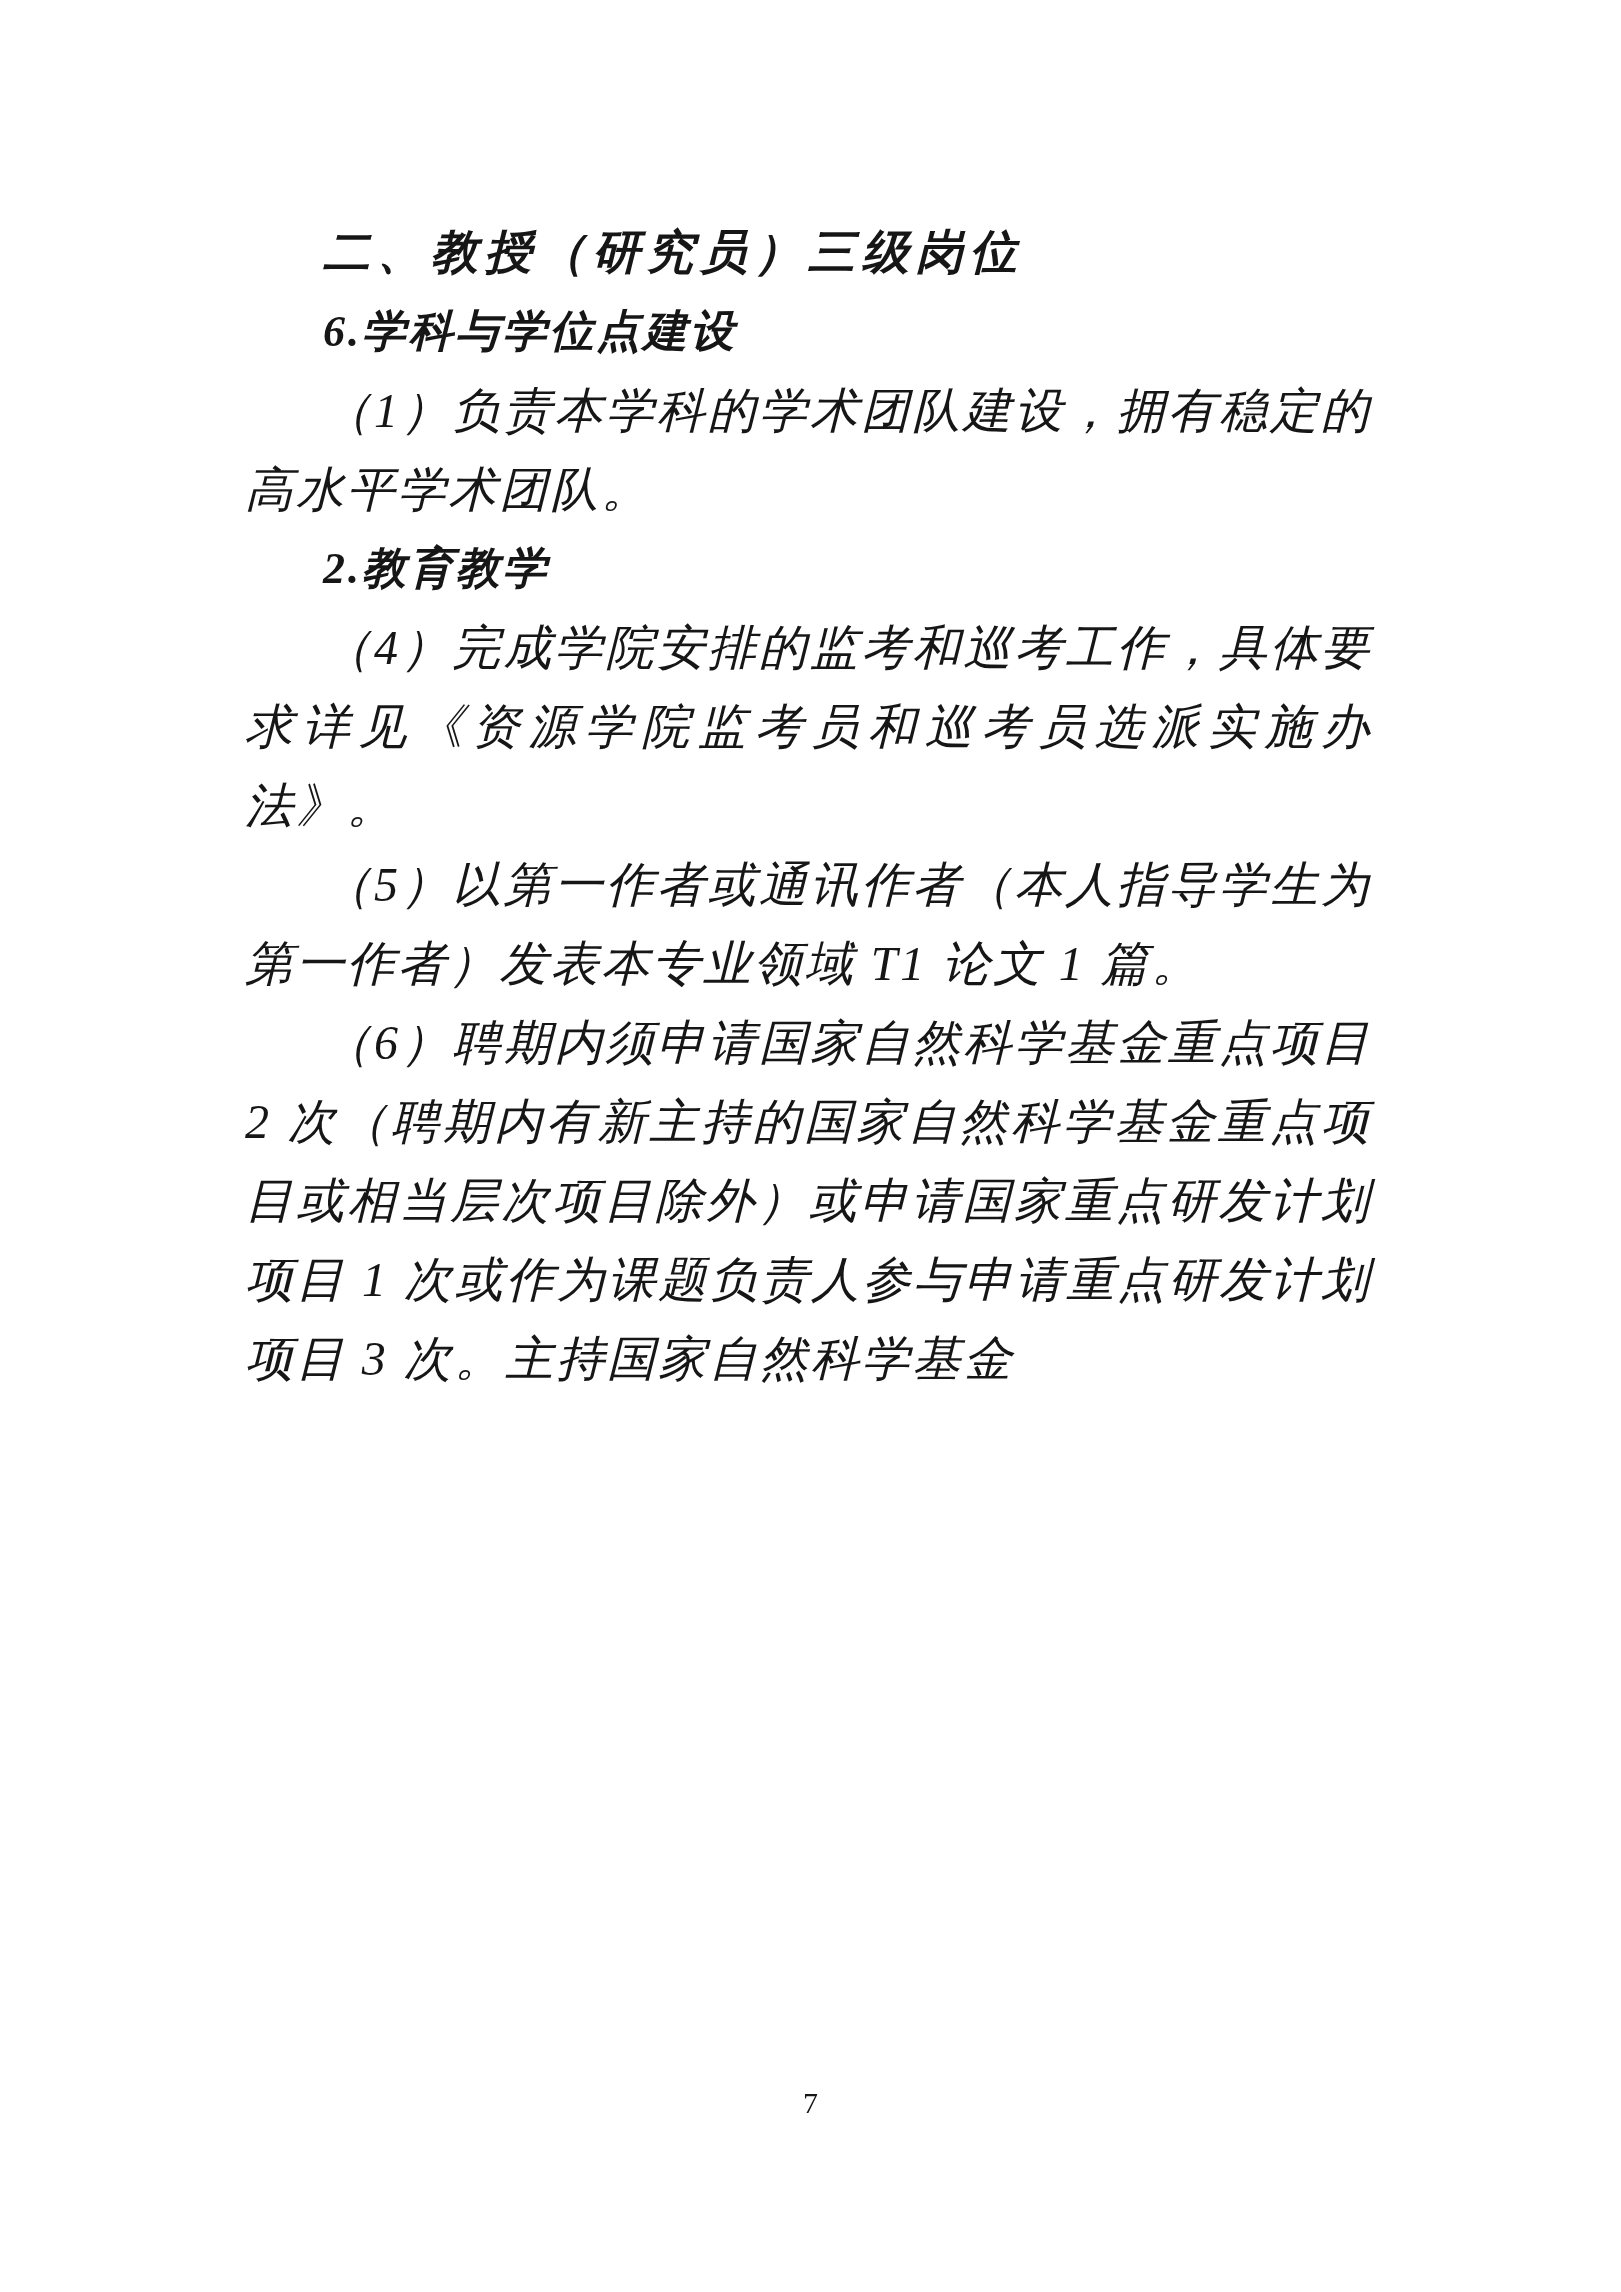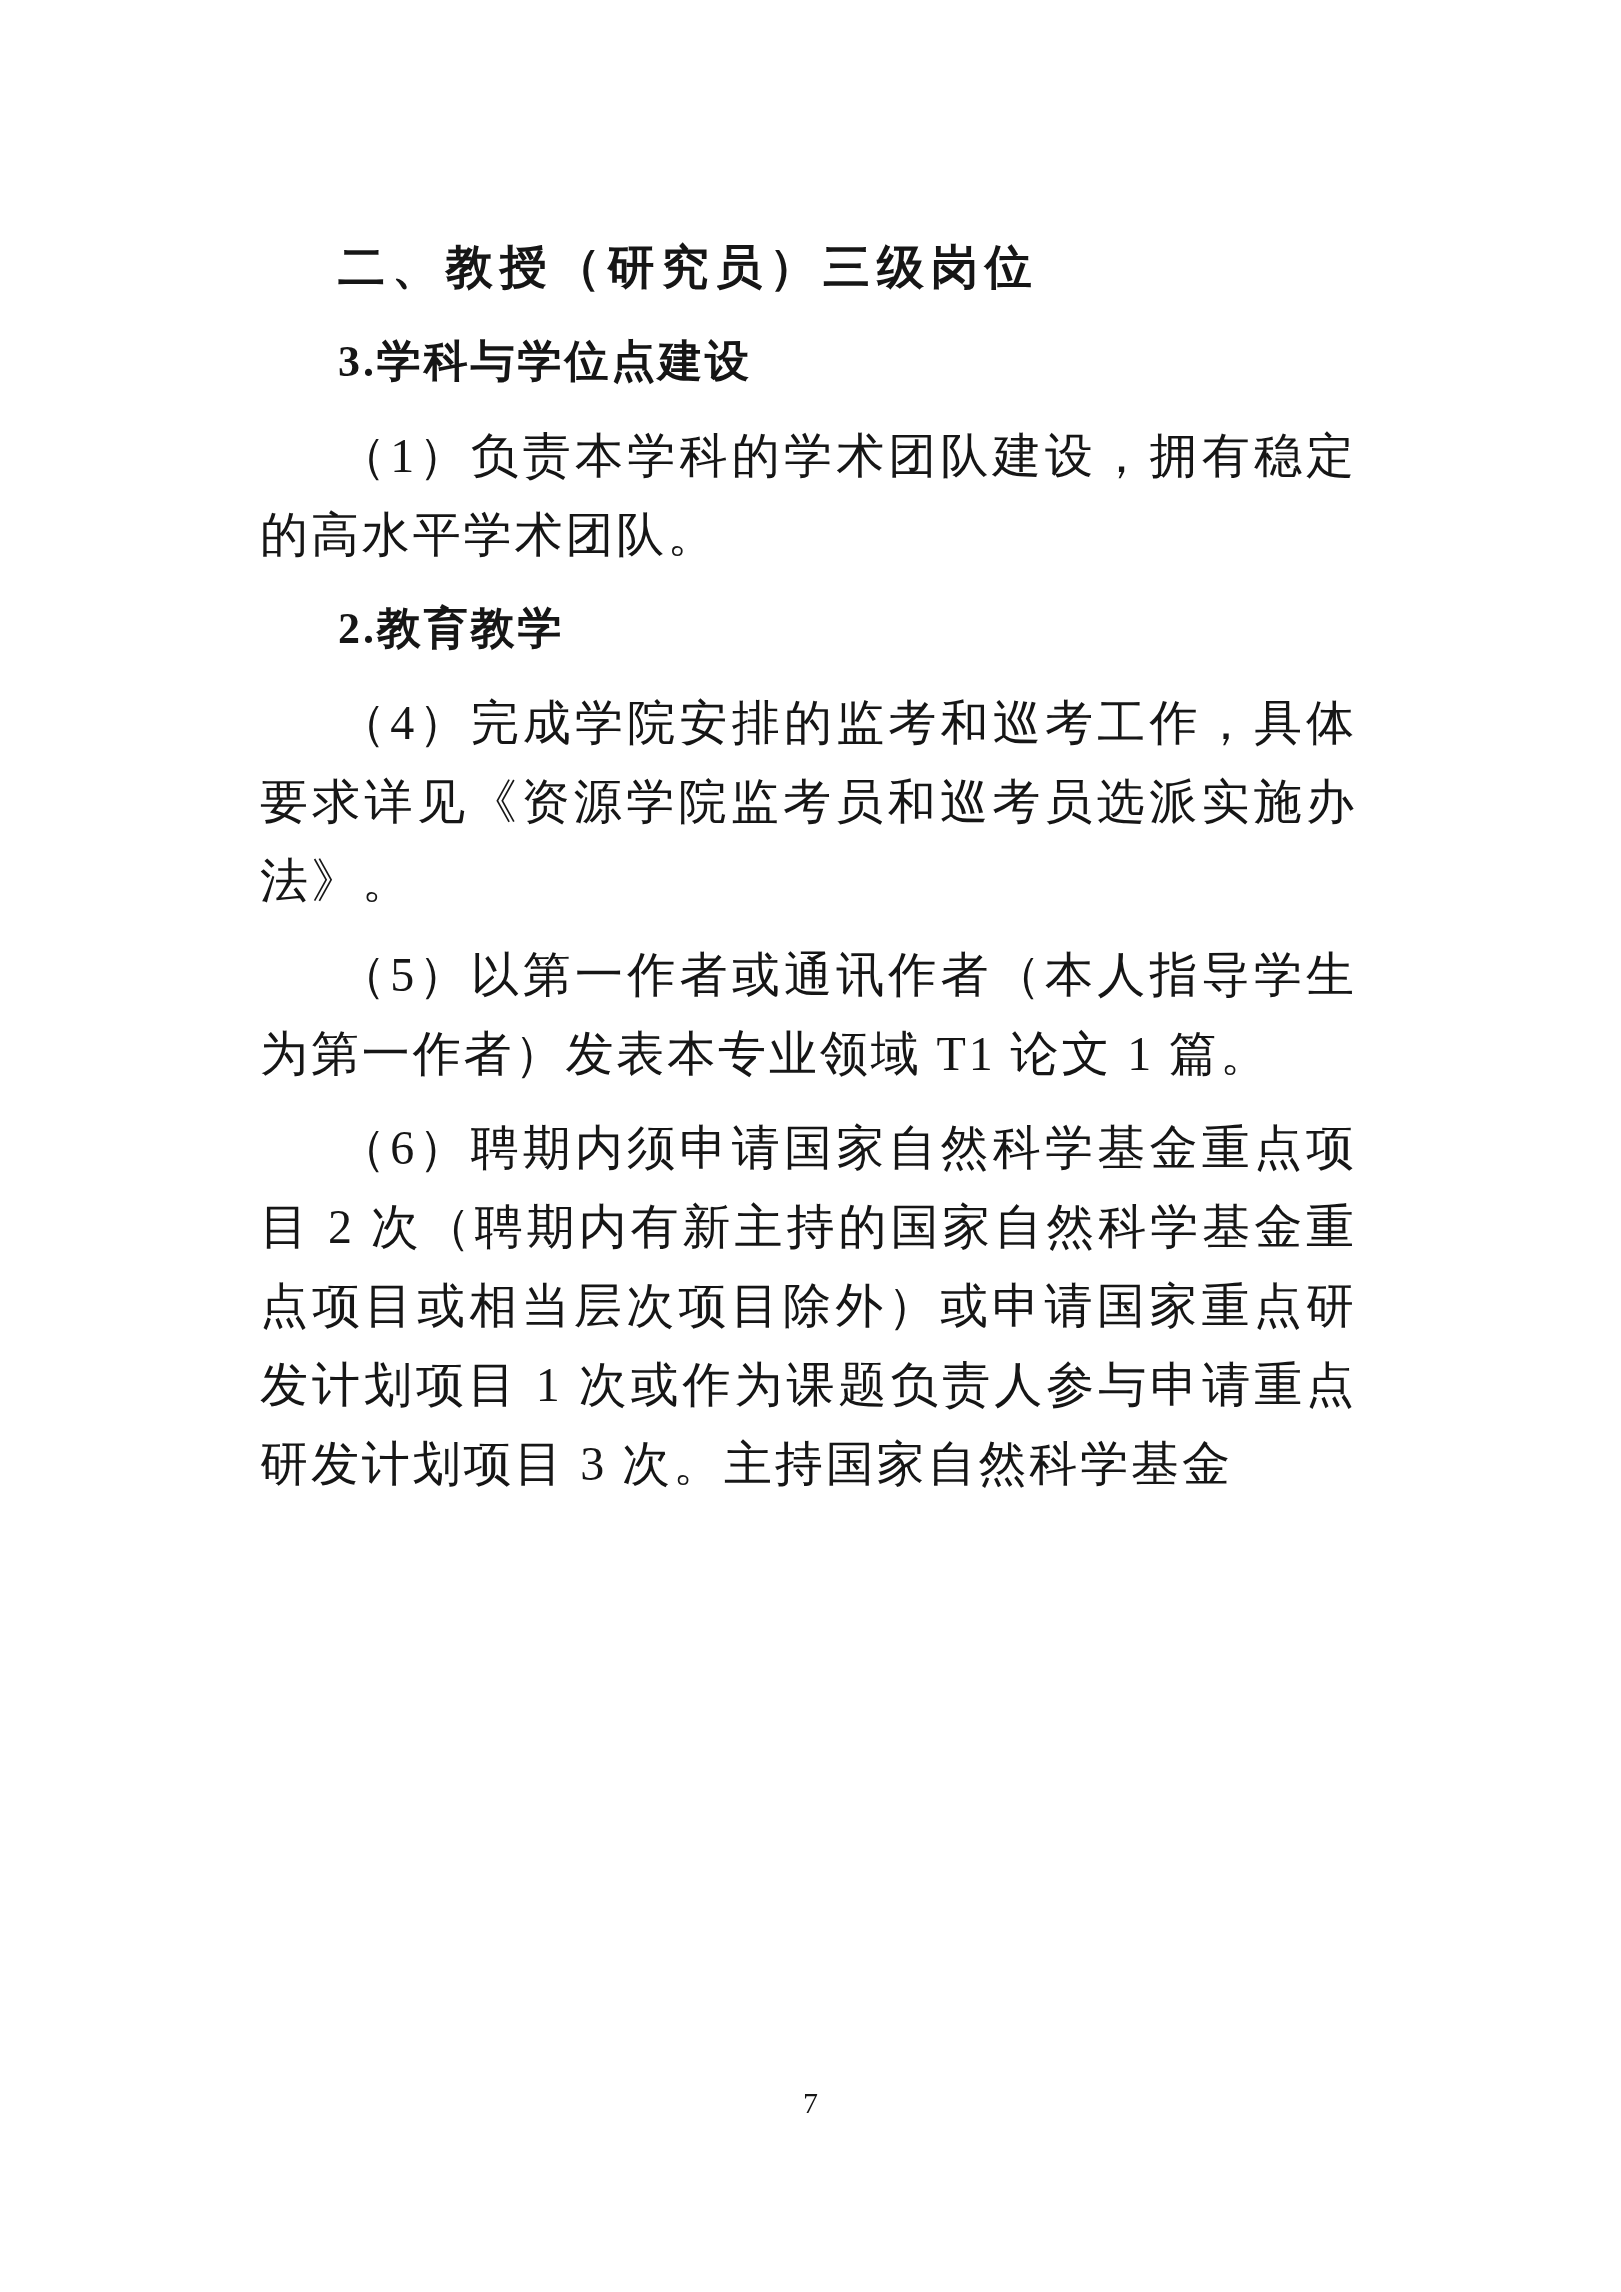"二、教授（研究员）三级岗位" .blk { font-style: none -> italic; margin: 15px -> 0 }
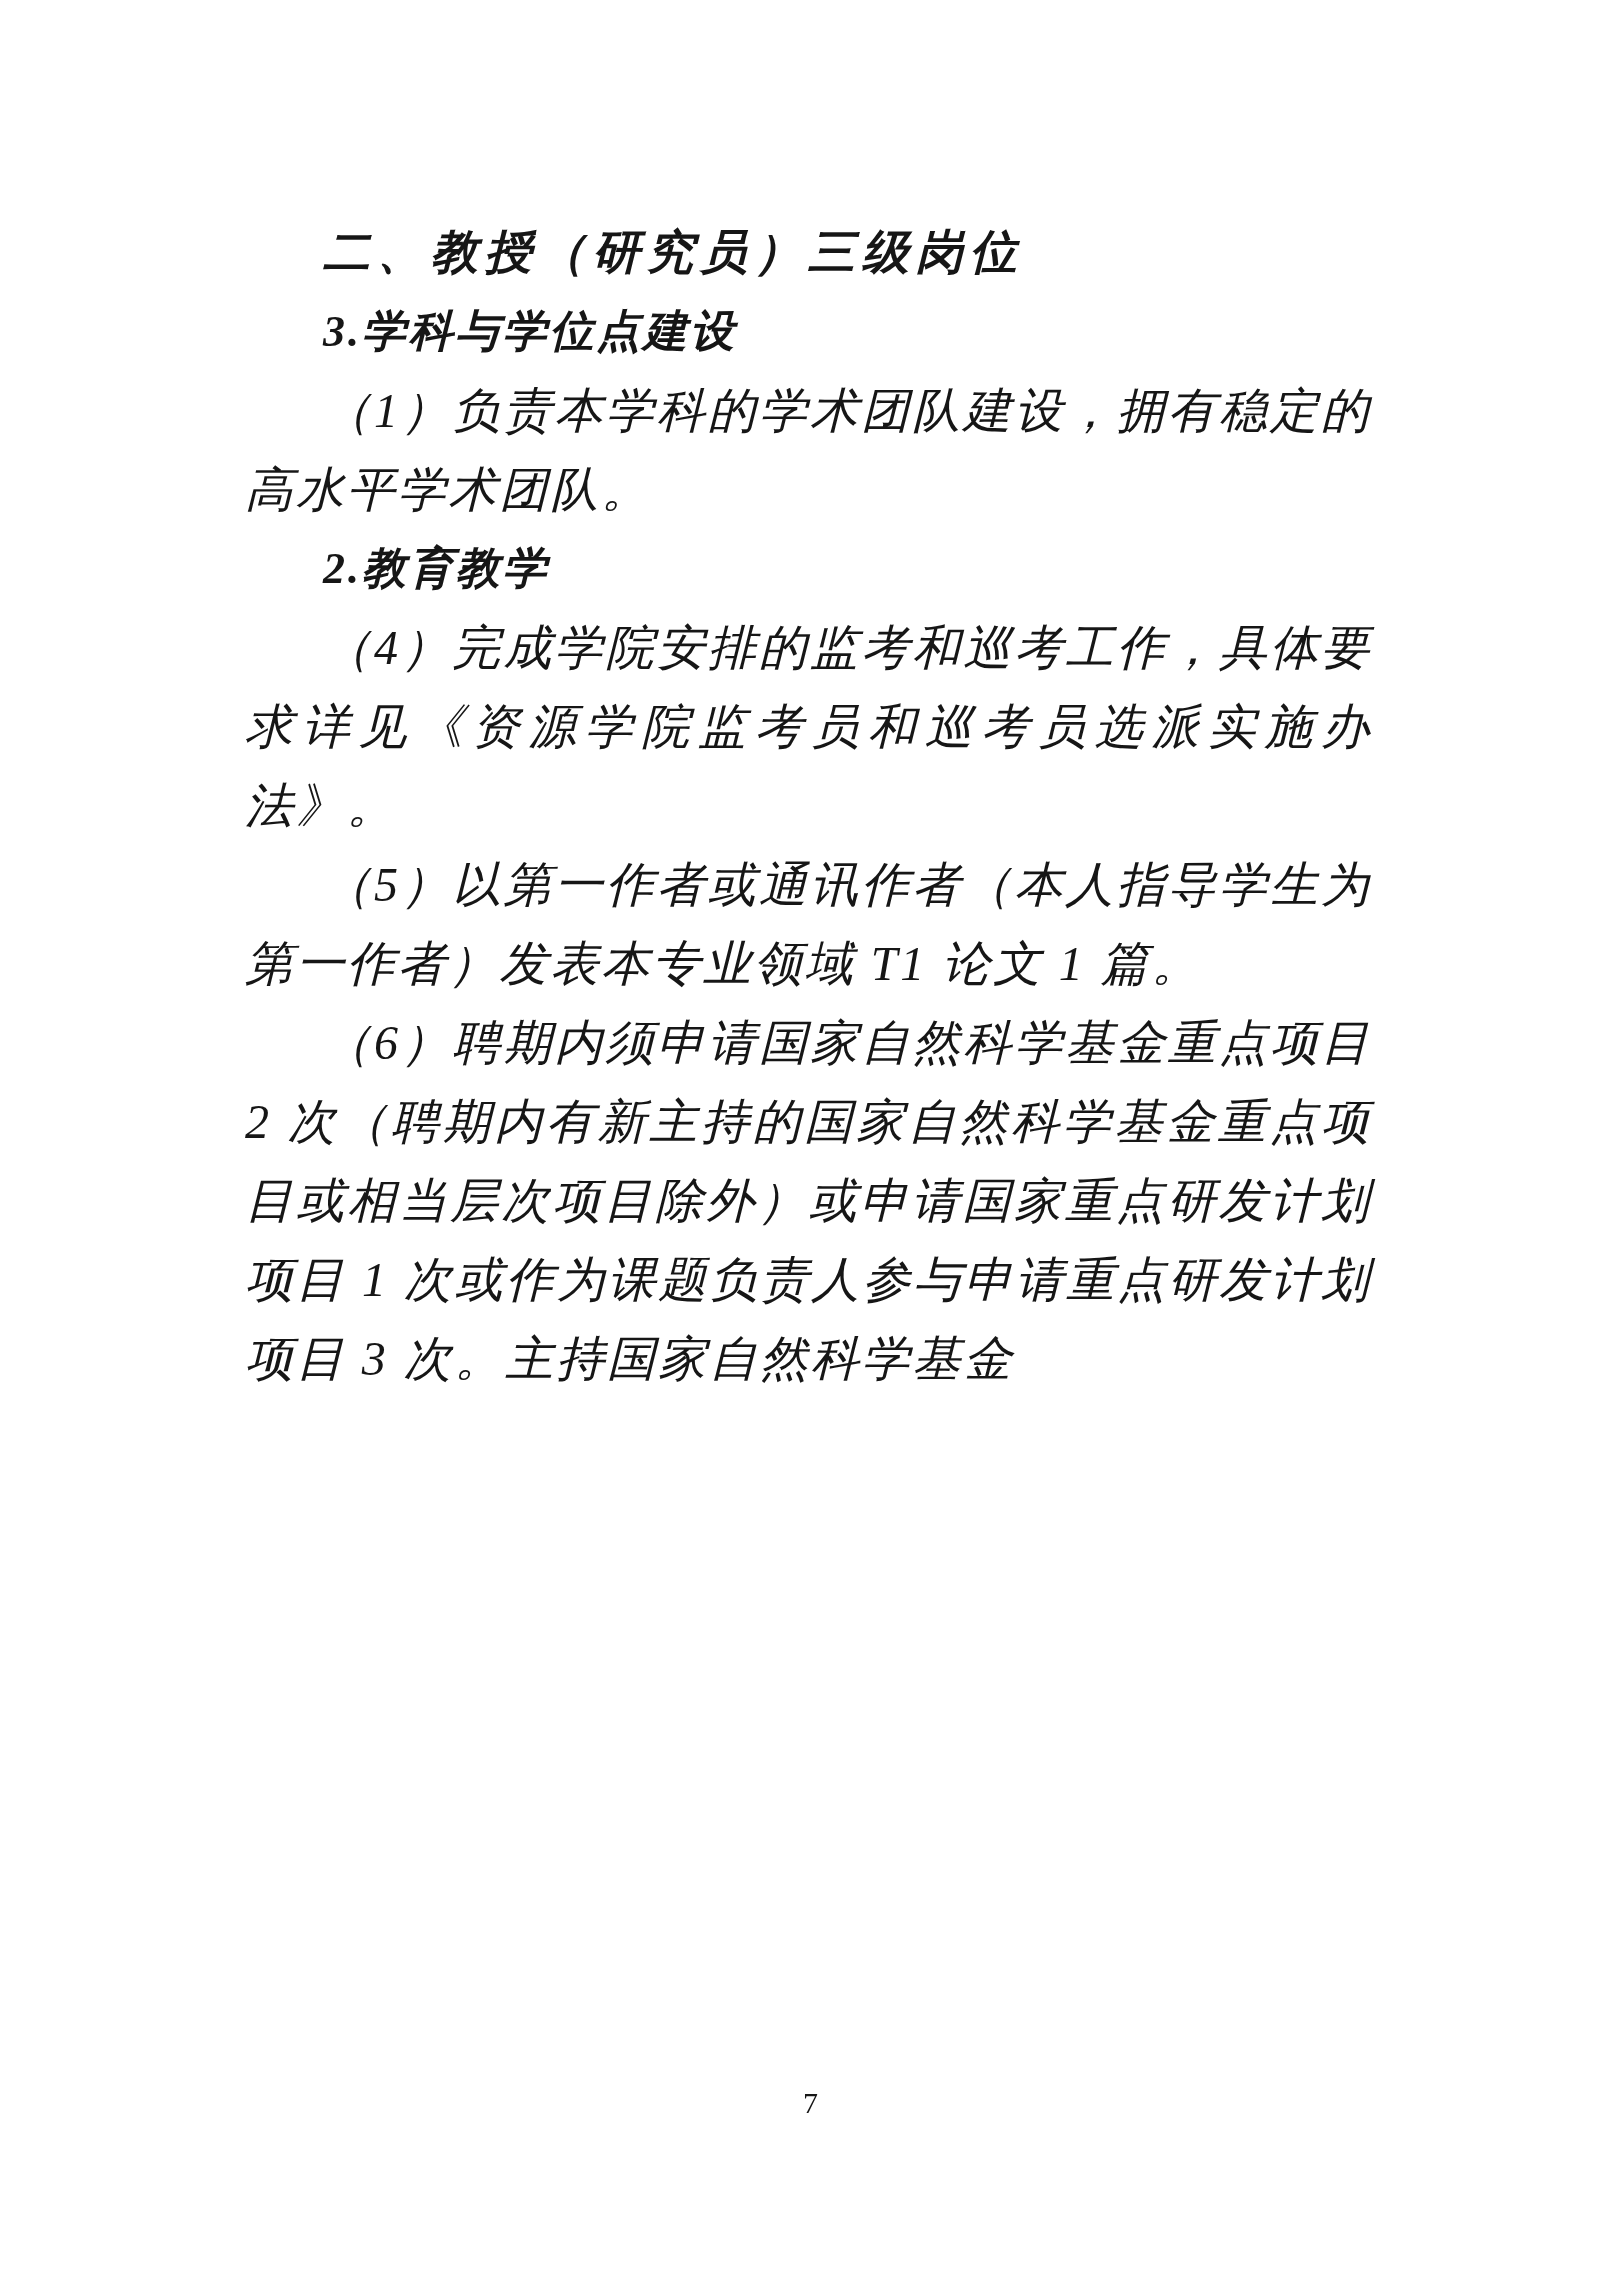"3.学科与学位点建设" p.blk { text: 3 -> 6 }
